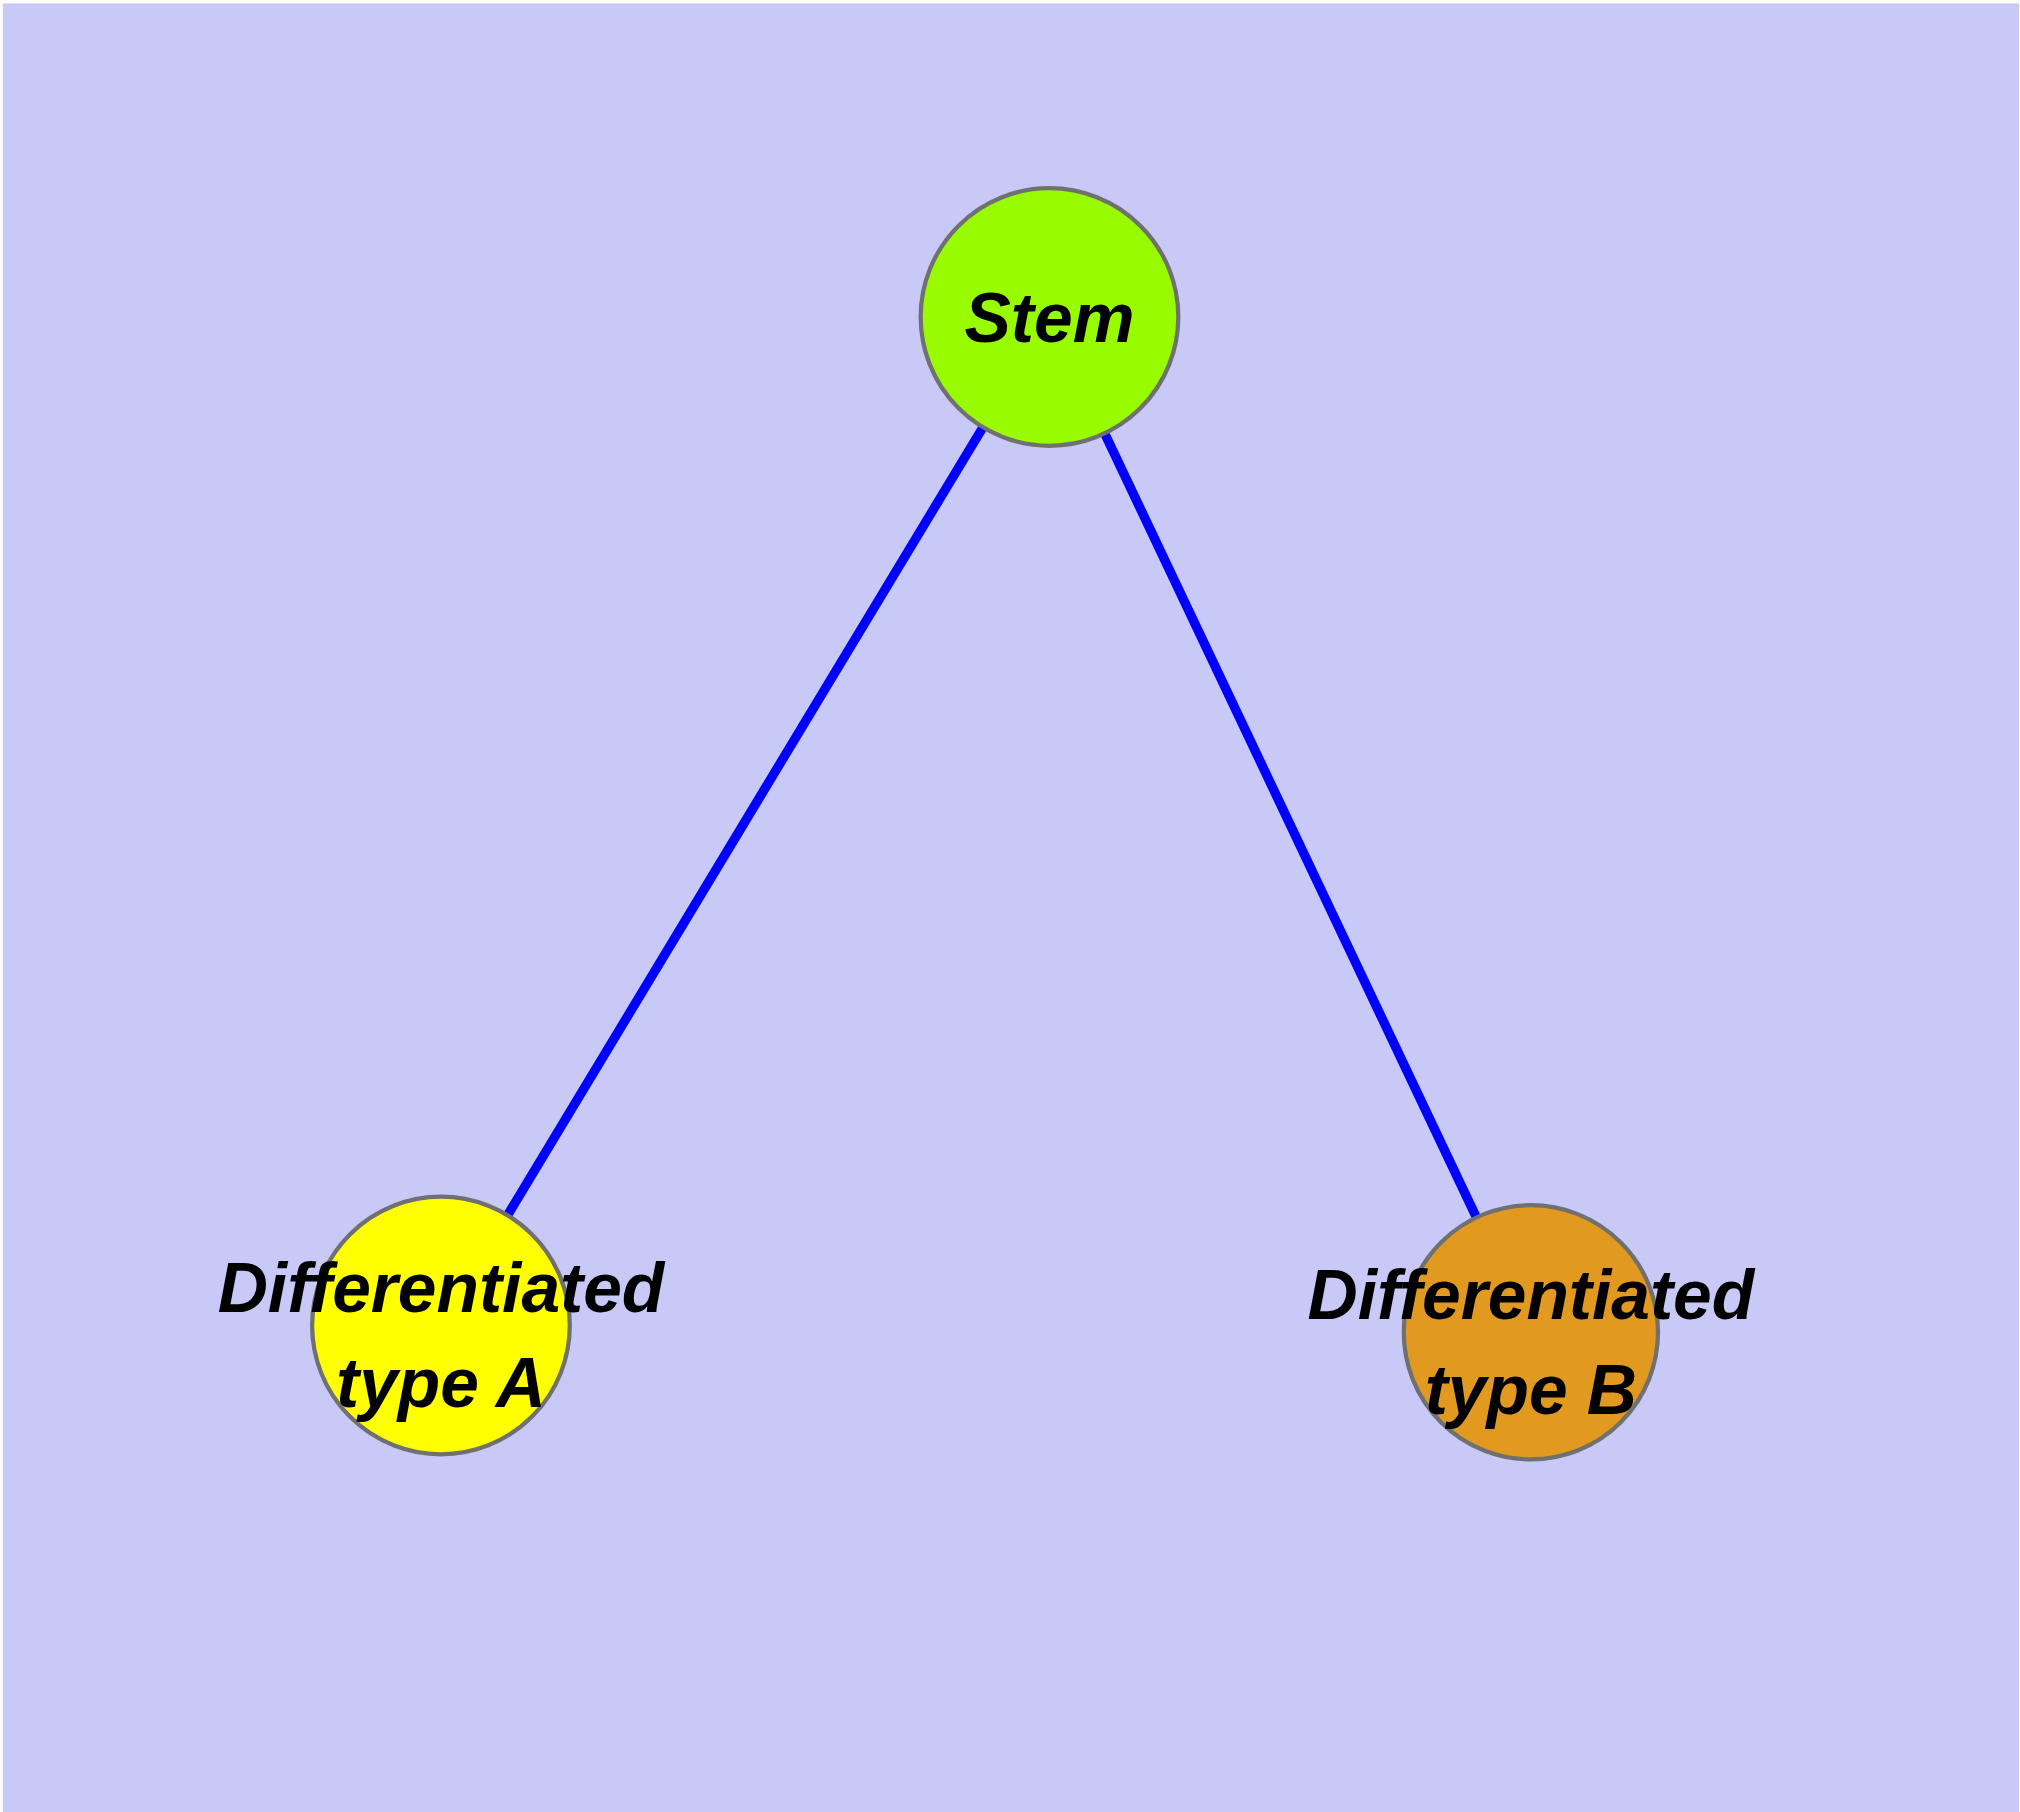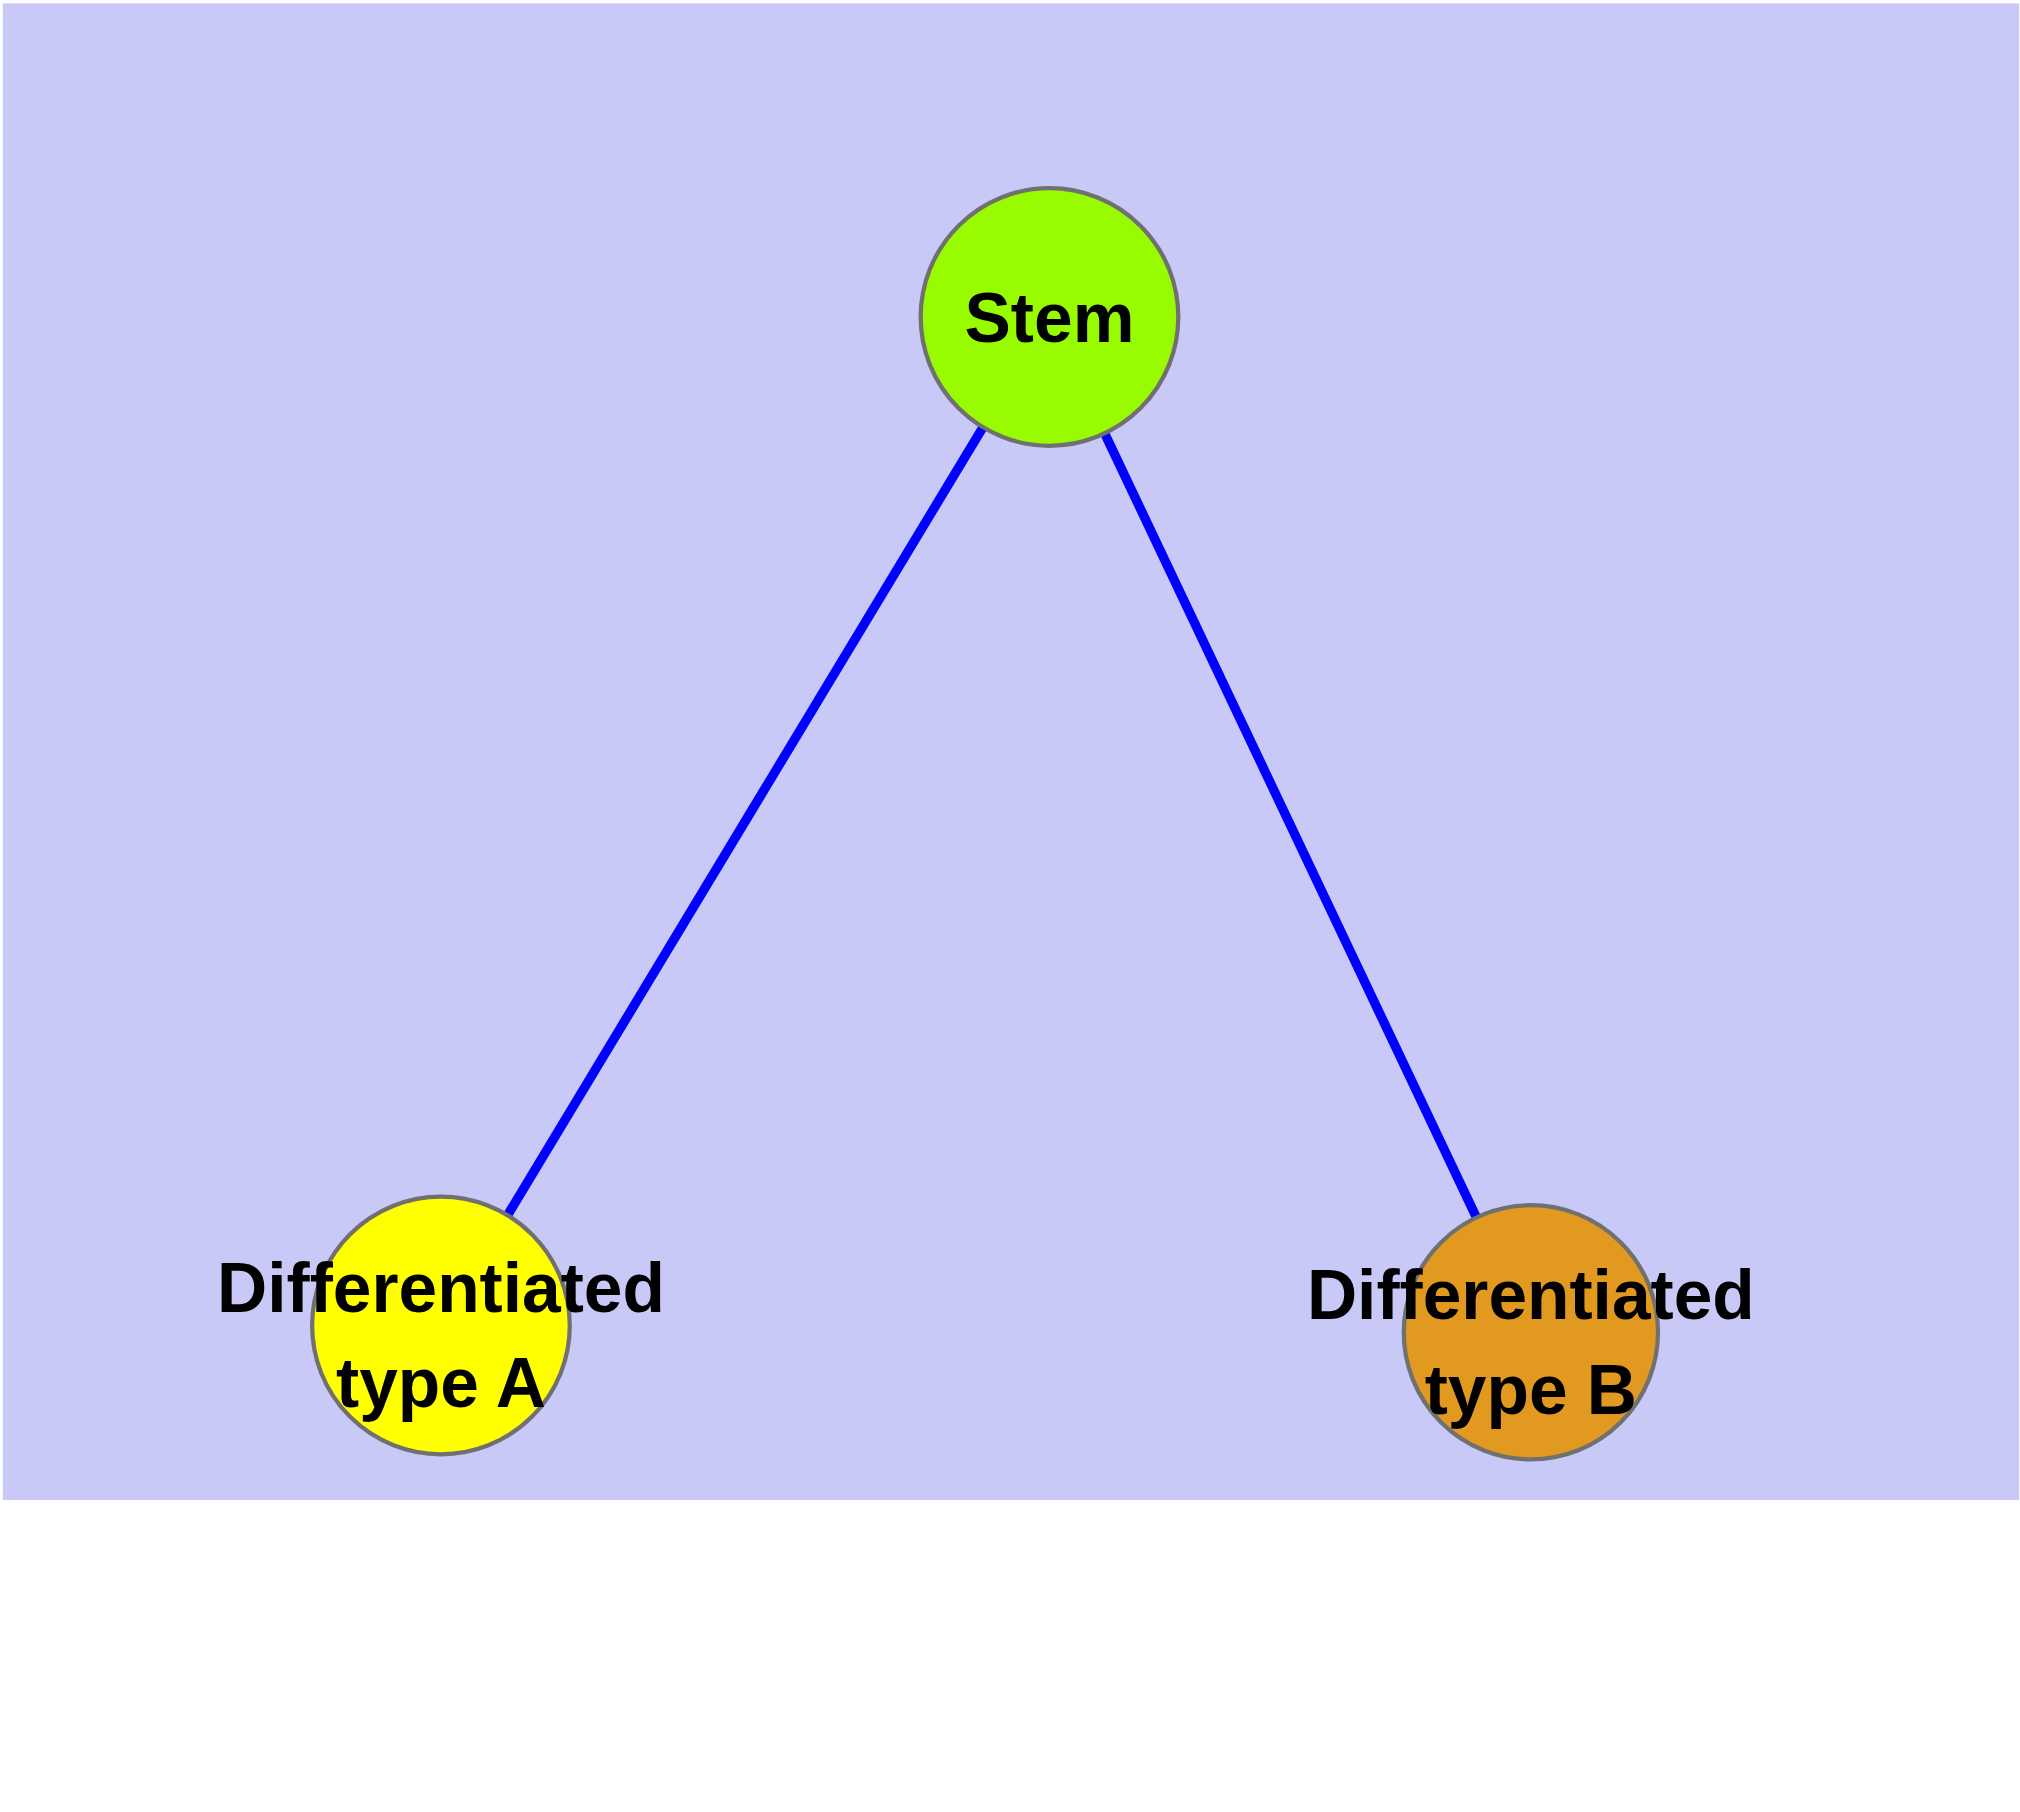"Stem" .page { font-style: none -> italic; height: 1500px -> 1812px }
